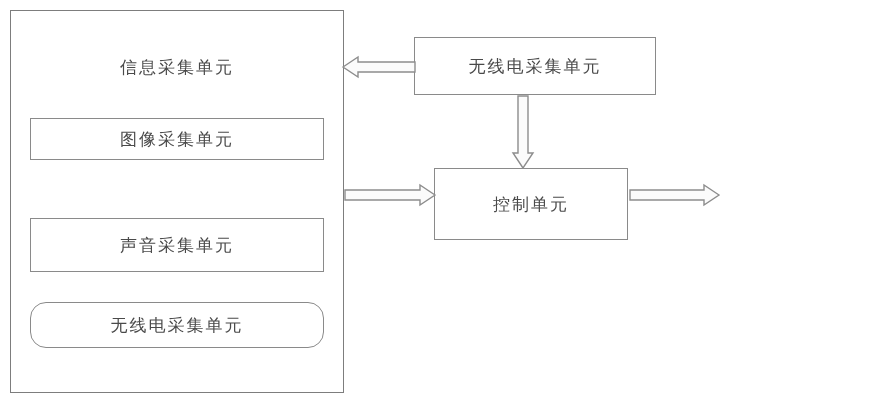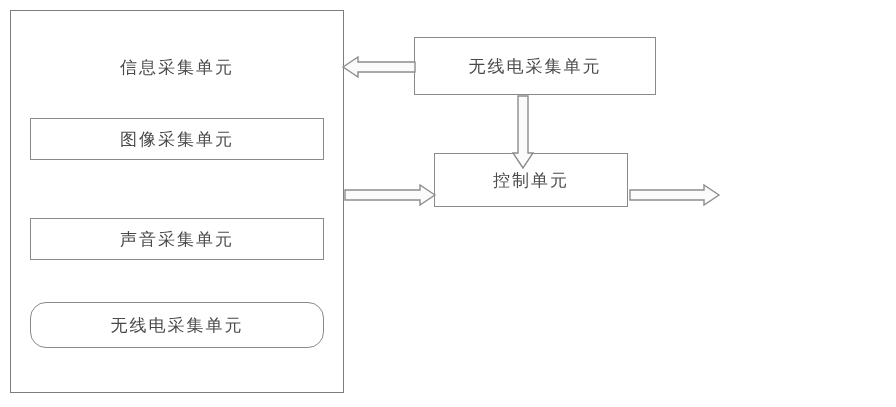"控制单元" #control-unit { height: 54px -> 72px; top: 153px -> 168px }
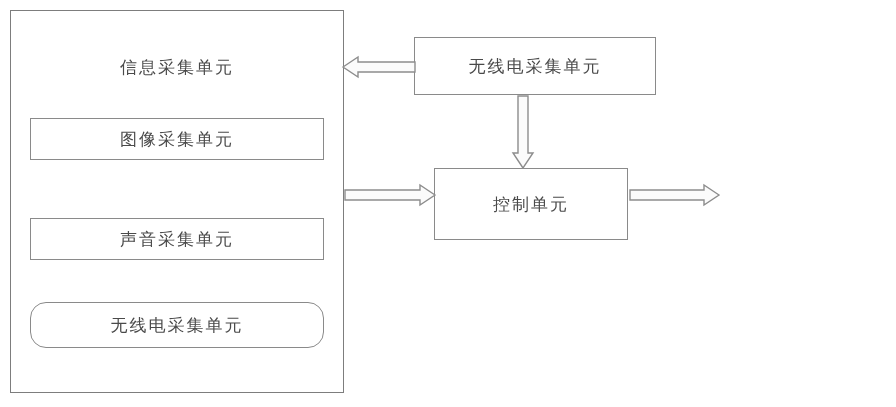"声音采集单元" #sound-capture-unit { height: 42px -> 54px }
